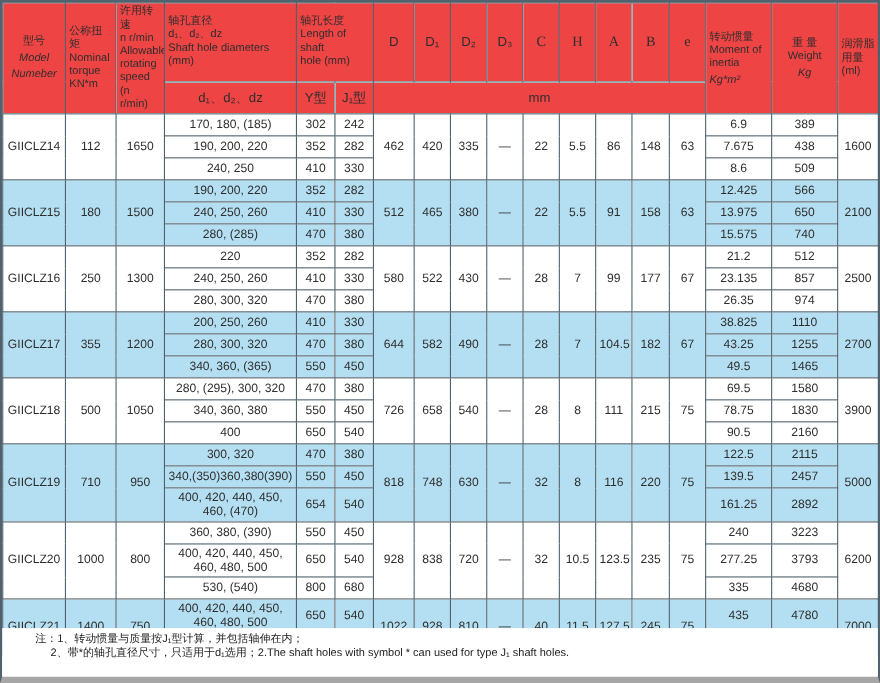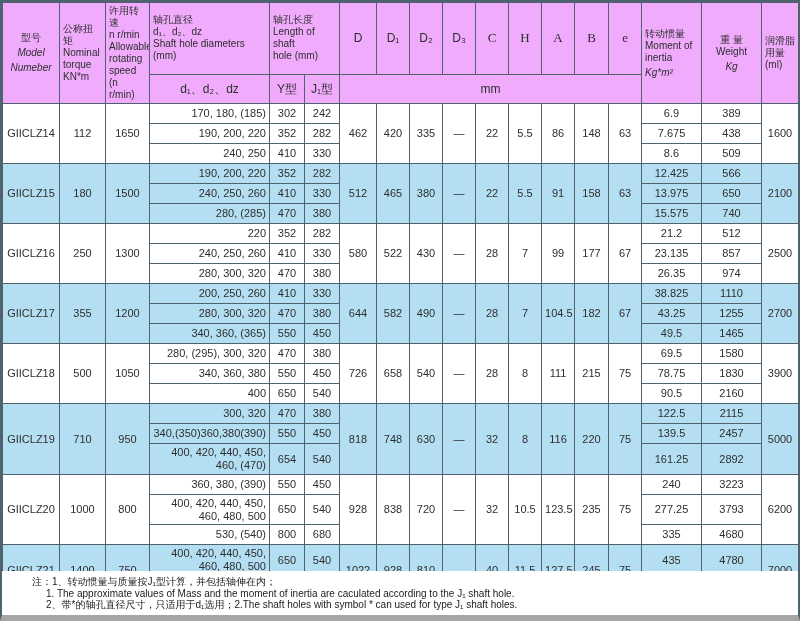"许用转速" thead th { background: #f0abfc -> #ef4444 }
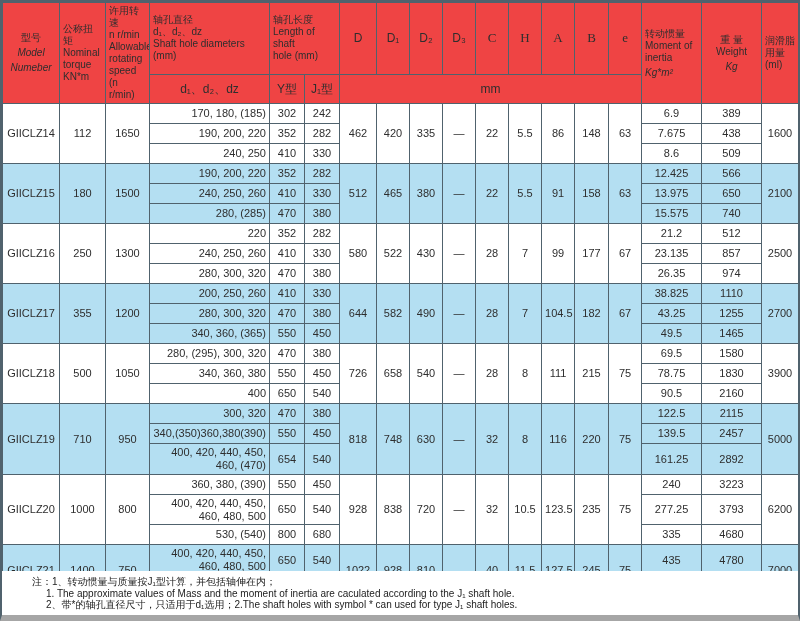"170, 180, (185)" tbody td.left { text-align: right -> center }
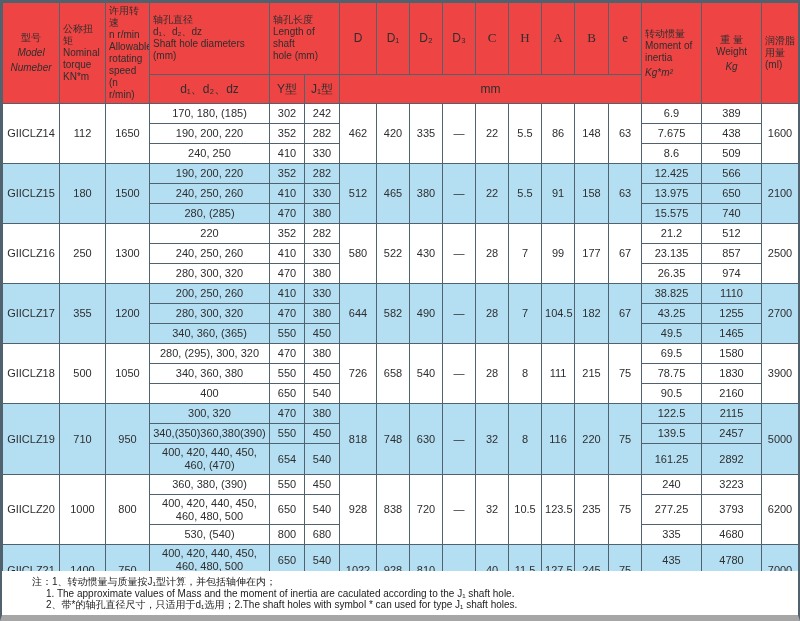"1. The approximate values of" div.note-line { html: <div>1. The approximate values of Mass and the moment of inertia are caculated according to the J₁ shaft hole.</div> -> none }
